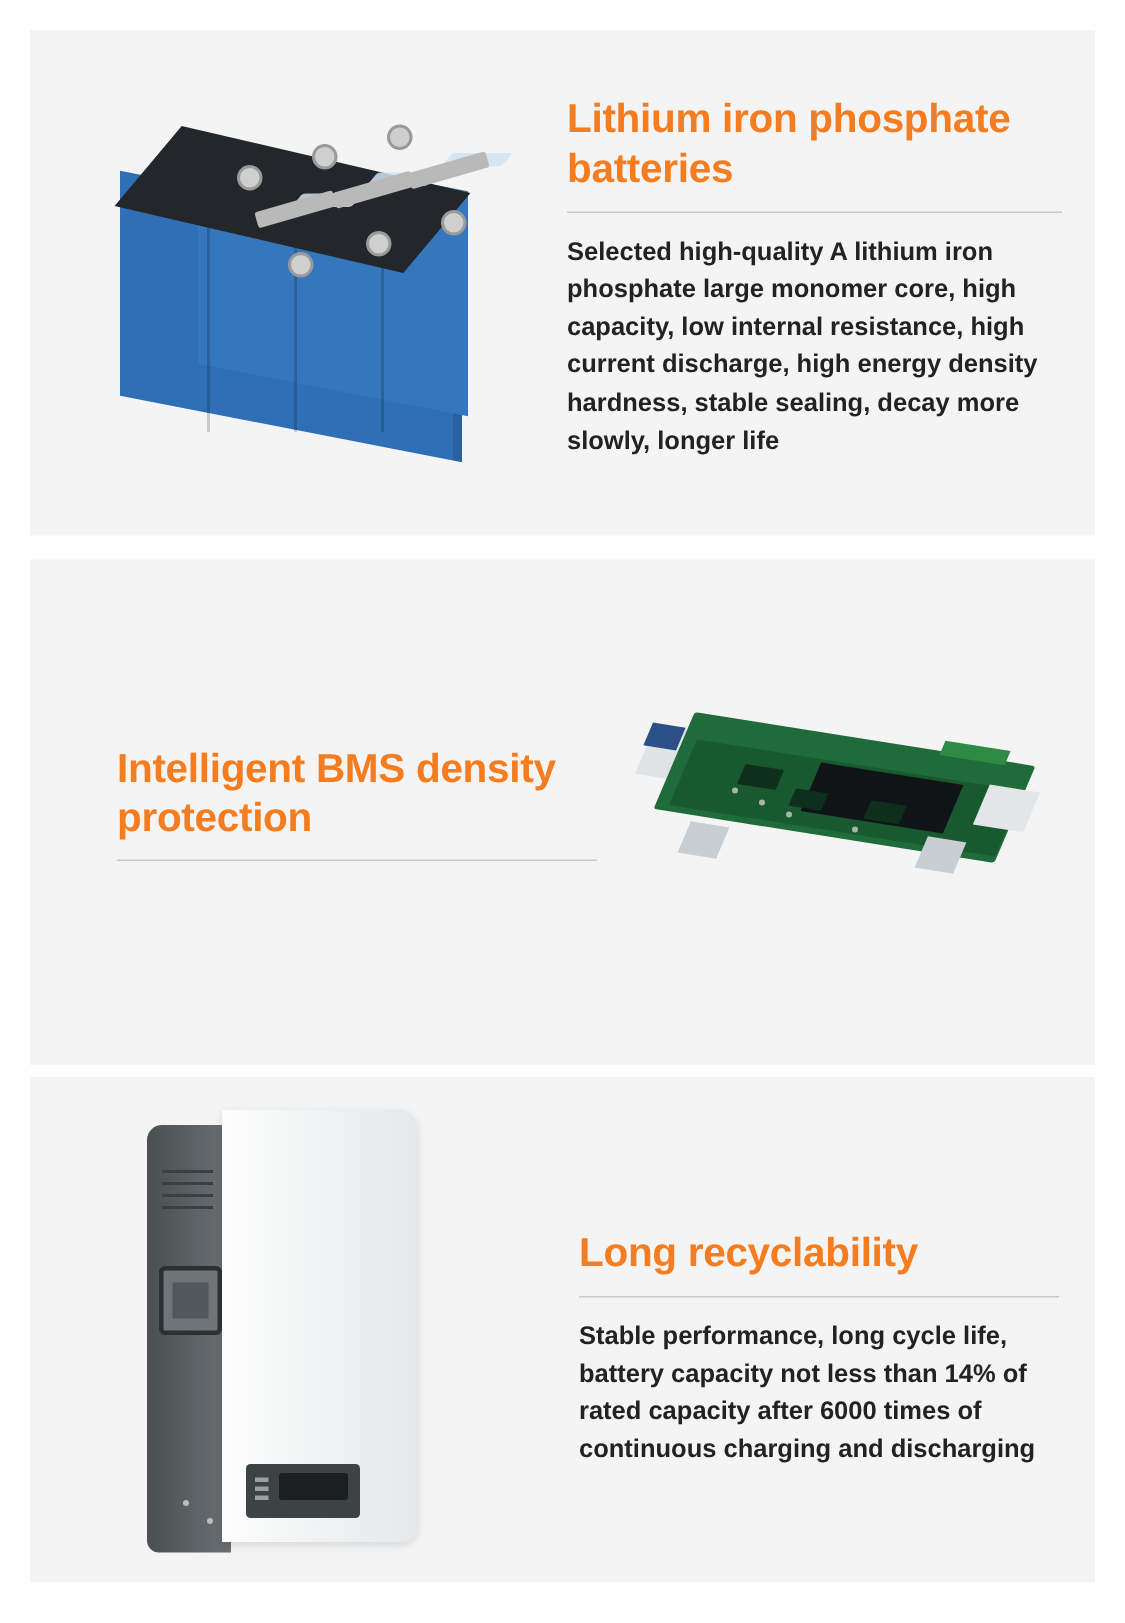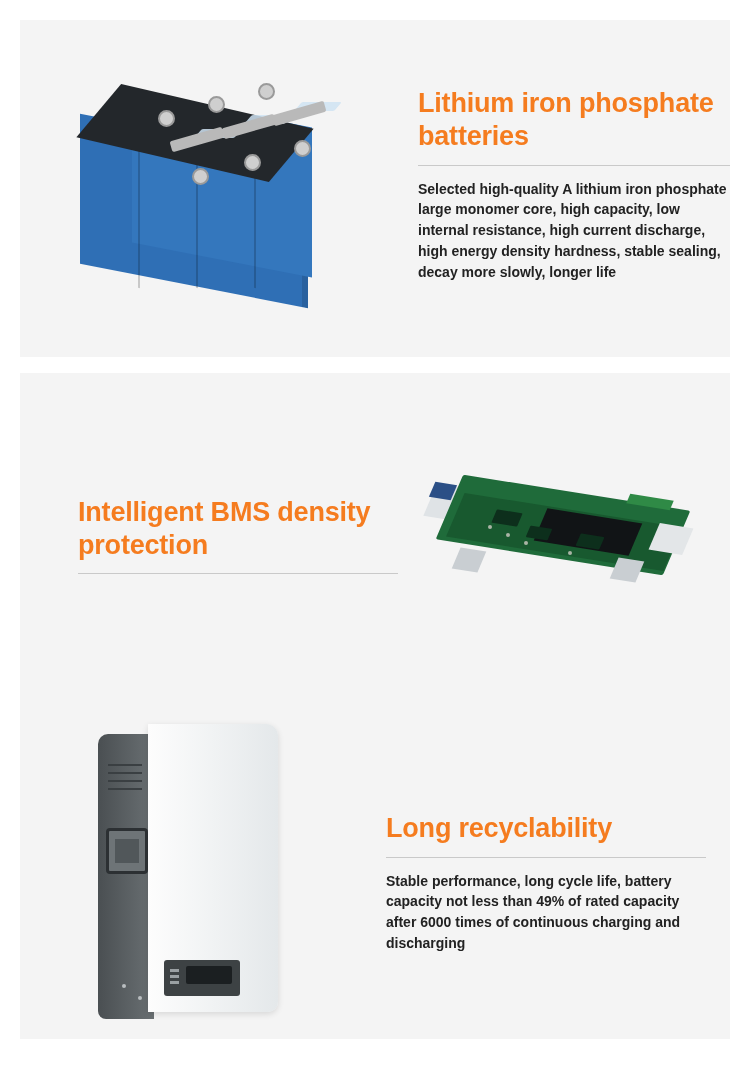"Lithium iron phosphate batteries" .section-1 { gap: 40px -> none }
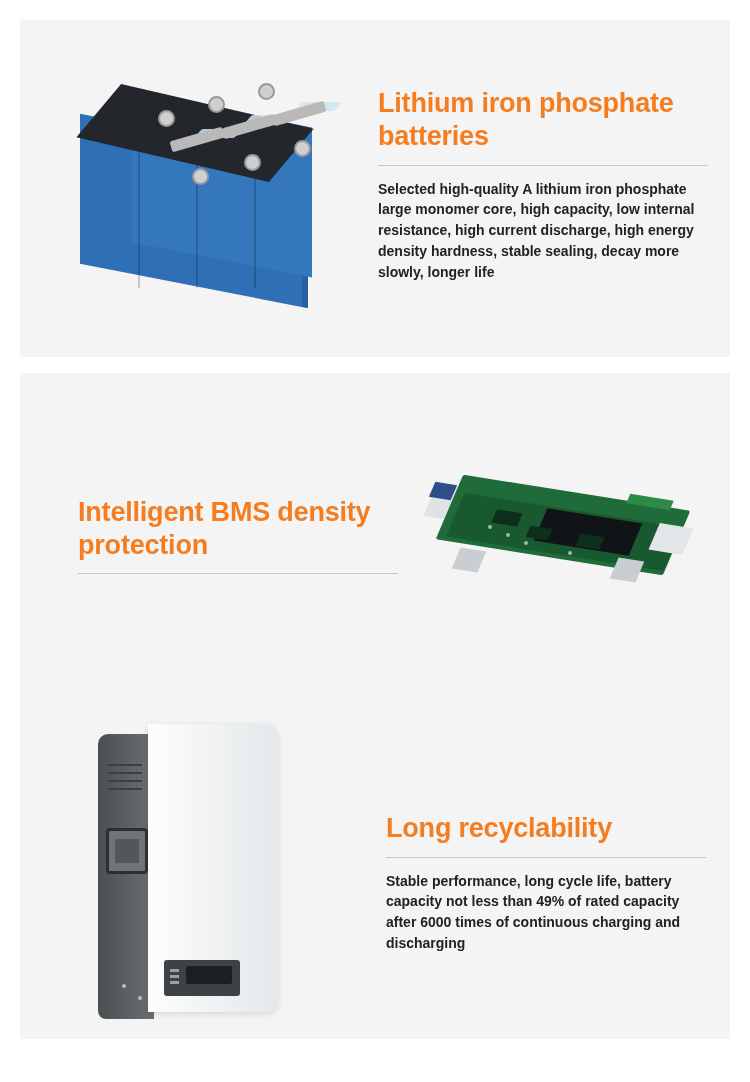"Selected high-quality A lithium iron" .body-text { font-size: 14px -> 17px }
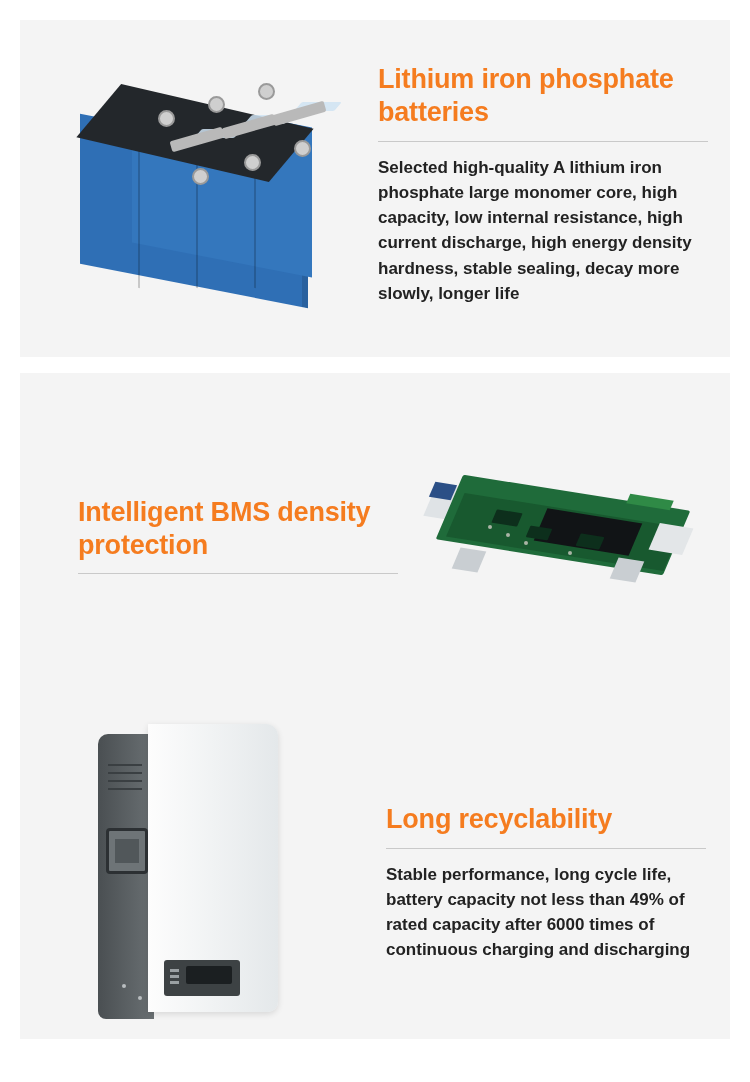"Long recyclability" .section-3 { top: 702px -> 718px }
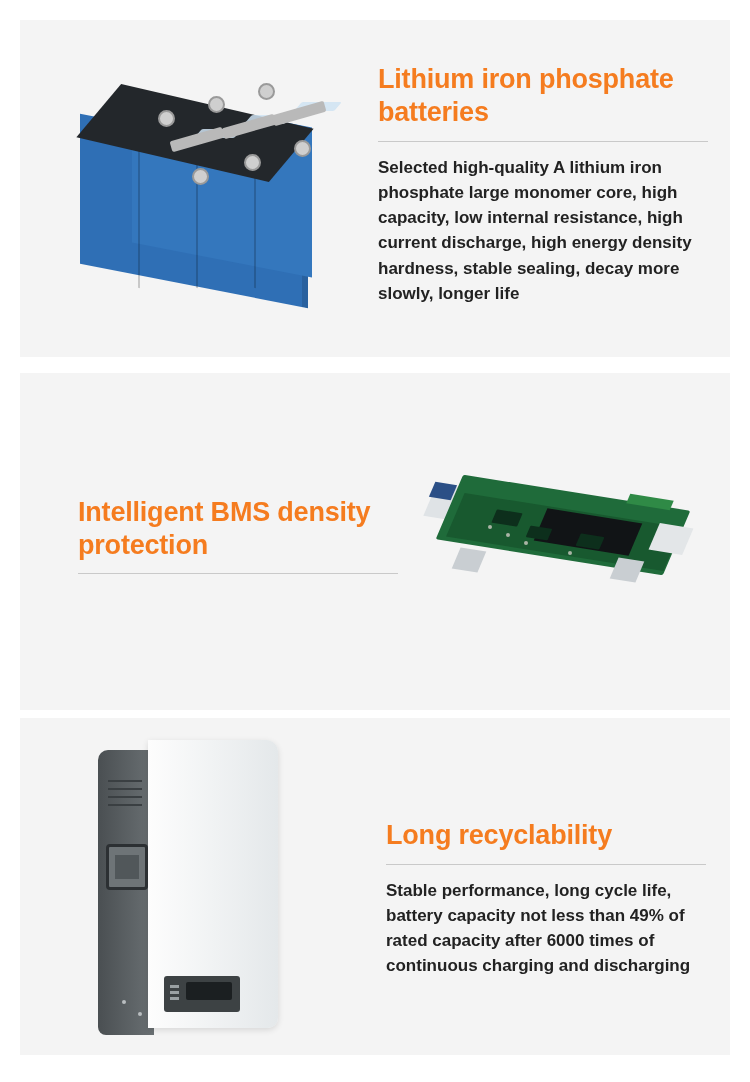"Stable performance, long cycle life," p.body-text { text: 49% -> 14% }
